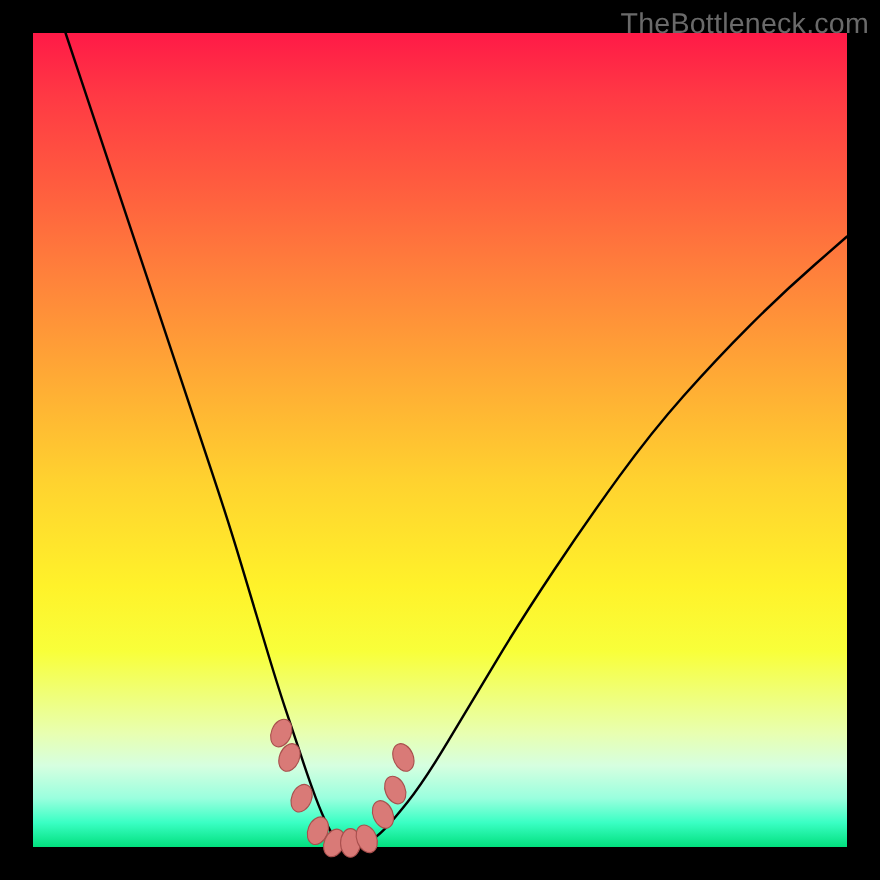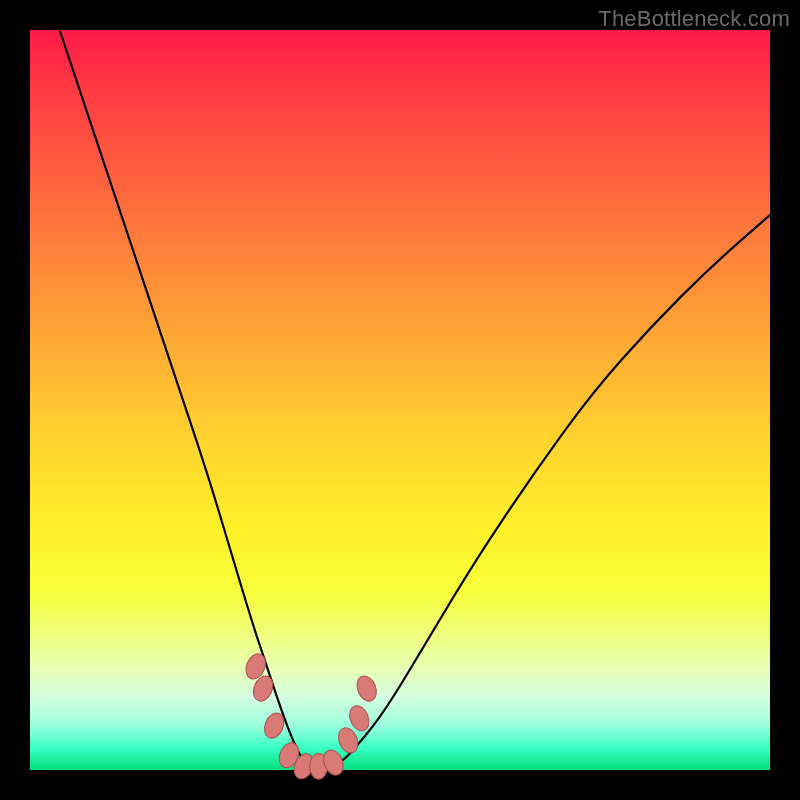"TheBottleneck.com" .watermark { font-size: 22px -> 26px }
